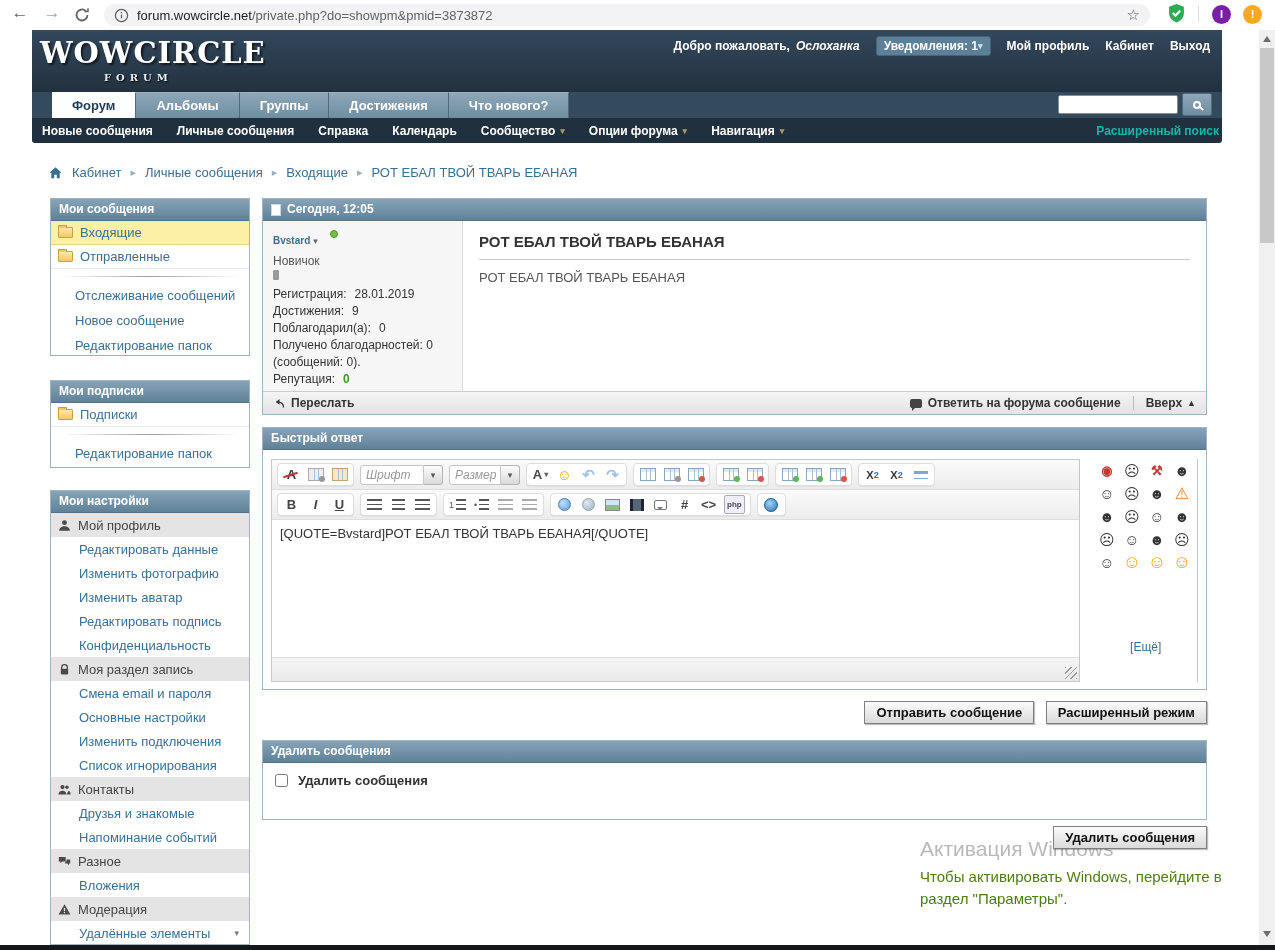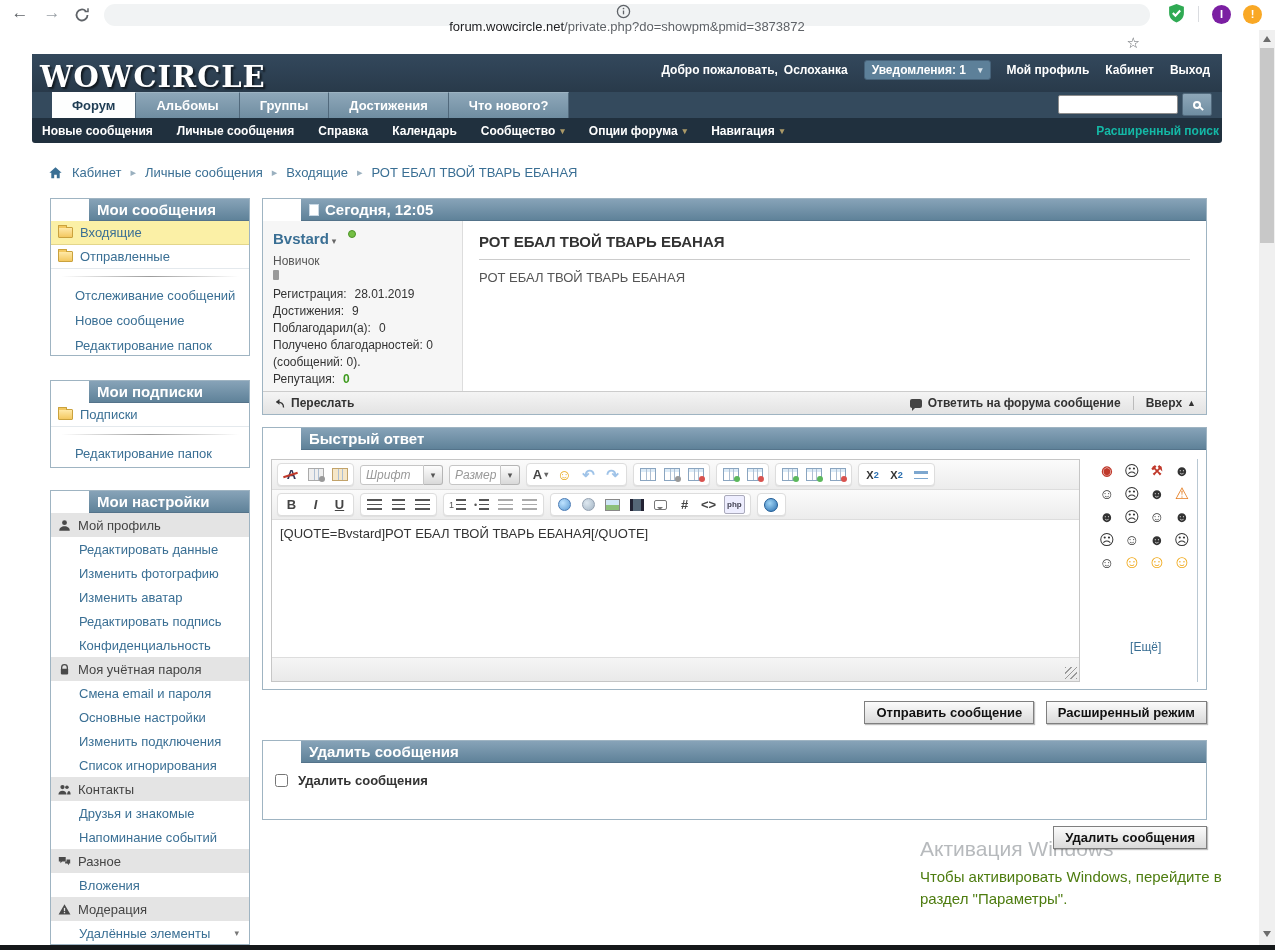"forum.wowcircle.net/private.php?do=showp" .omnibox { flex-direction: column -> none }
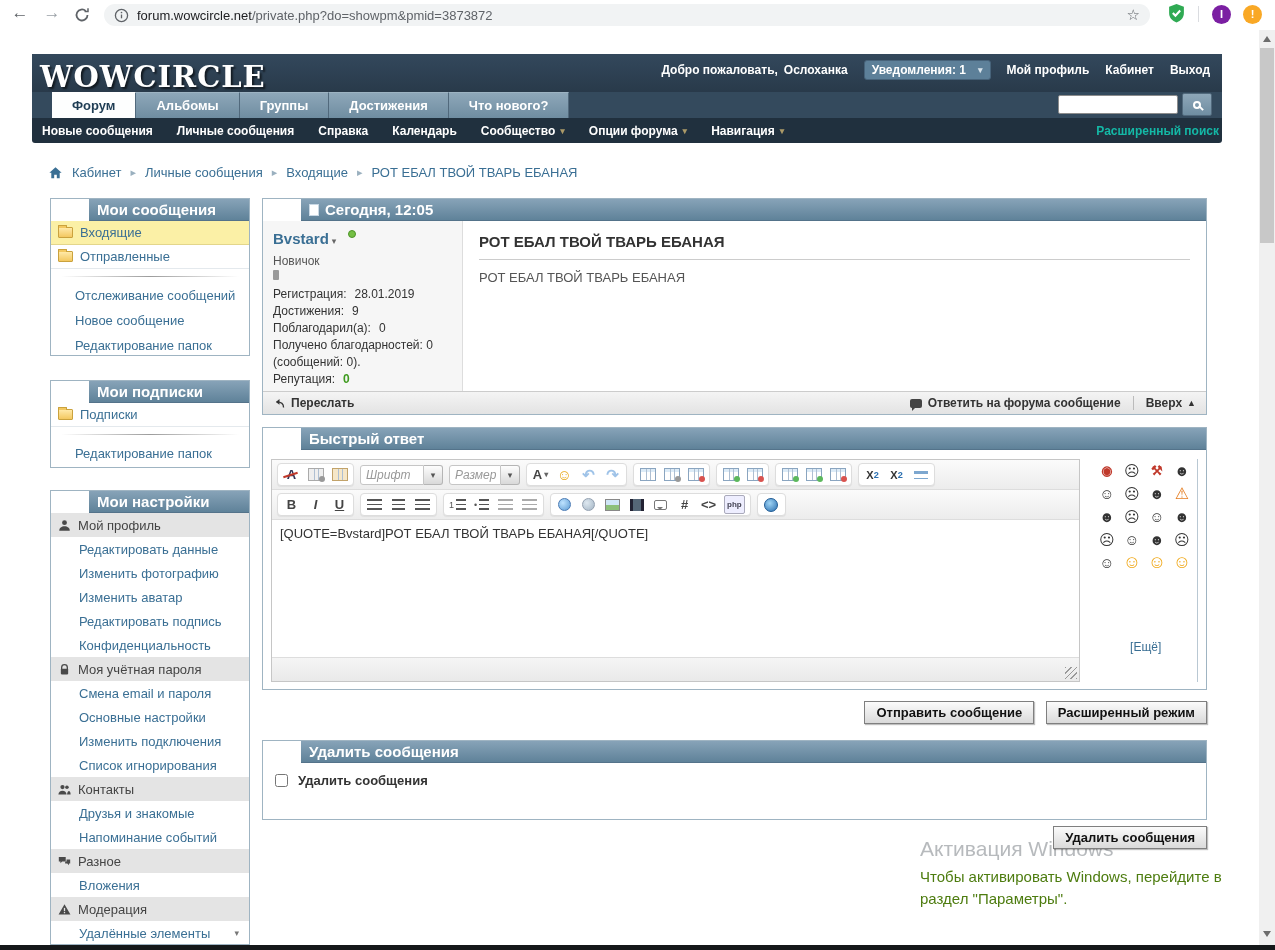"WOWCIRCLE" .fheader { margin-top: 24px -> none }
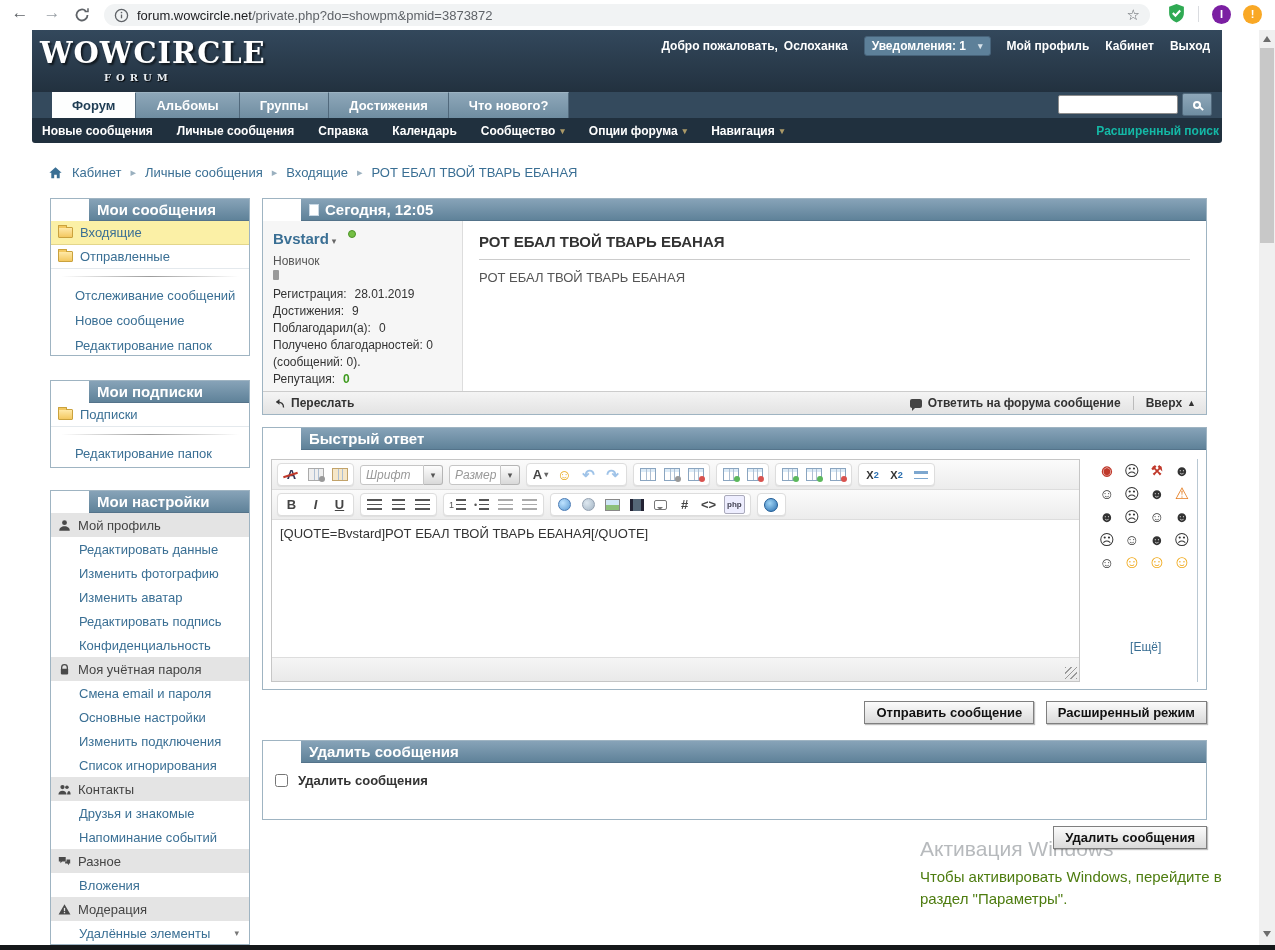"Ослоханка" span.wl { font-style: none -> italic }
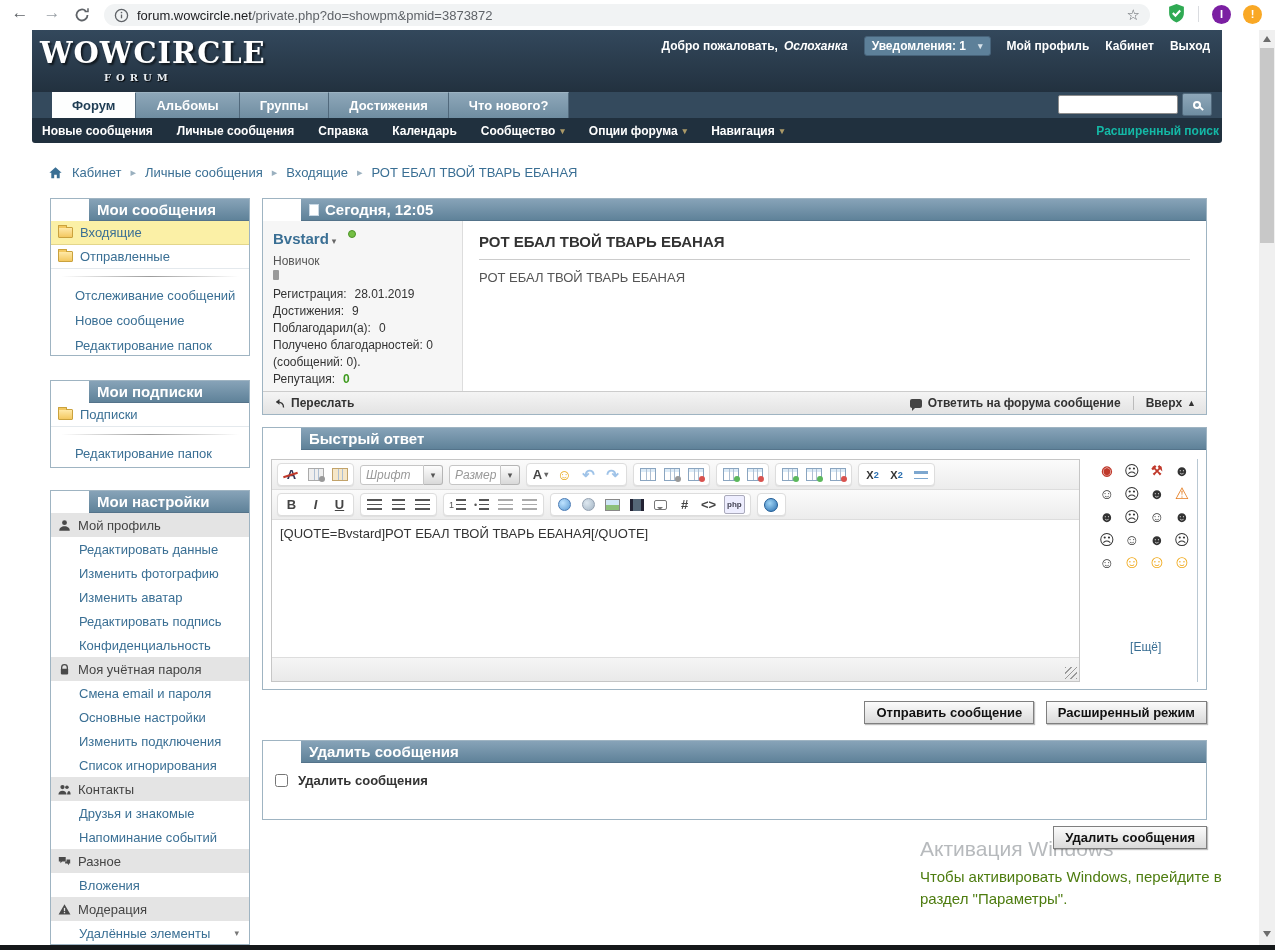"Уведомления: 1" .notif { gap: 12px -> 0 }
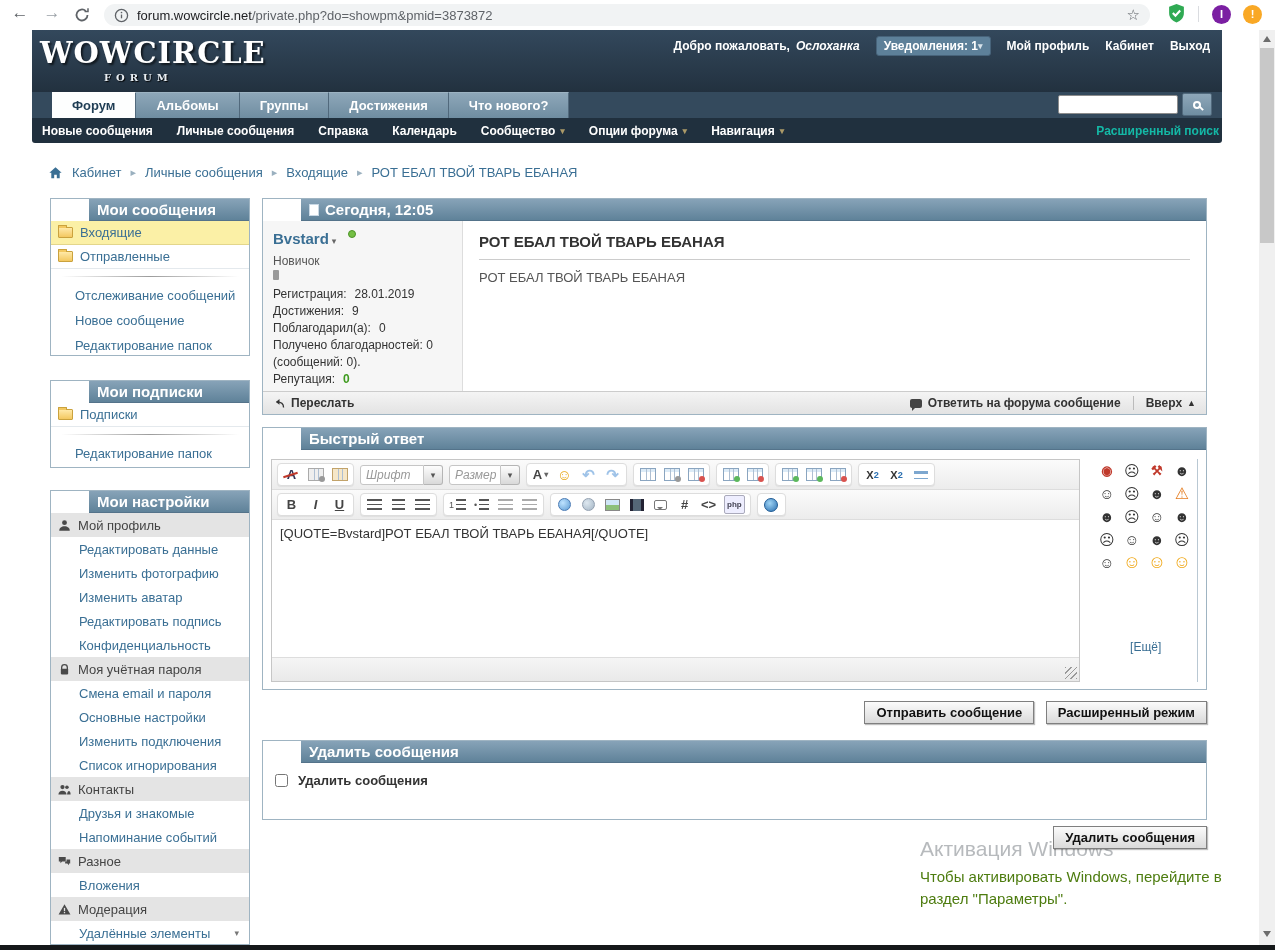"Мои сообщения" .panel-h { font-size: 15px -> 12px; margin-left: 38px -> none }
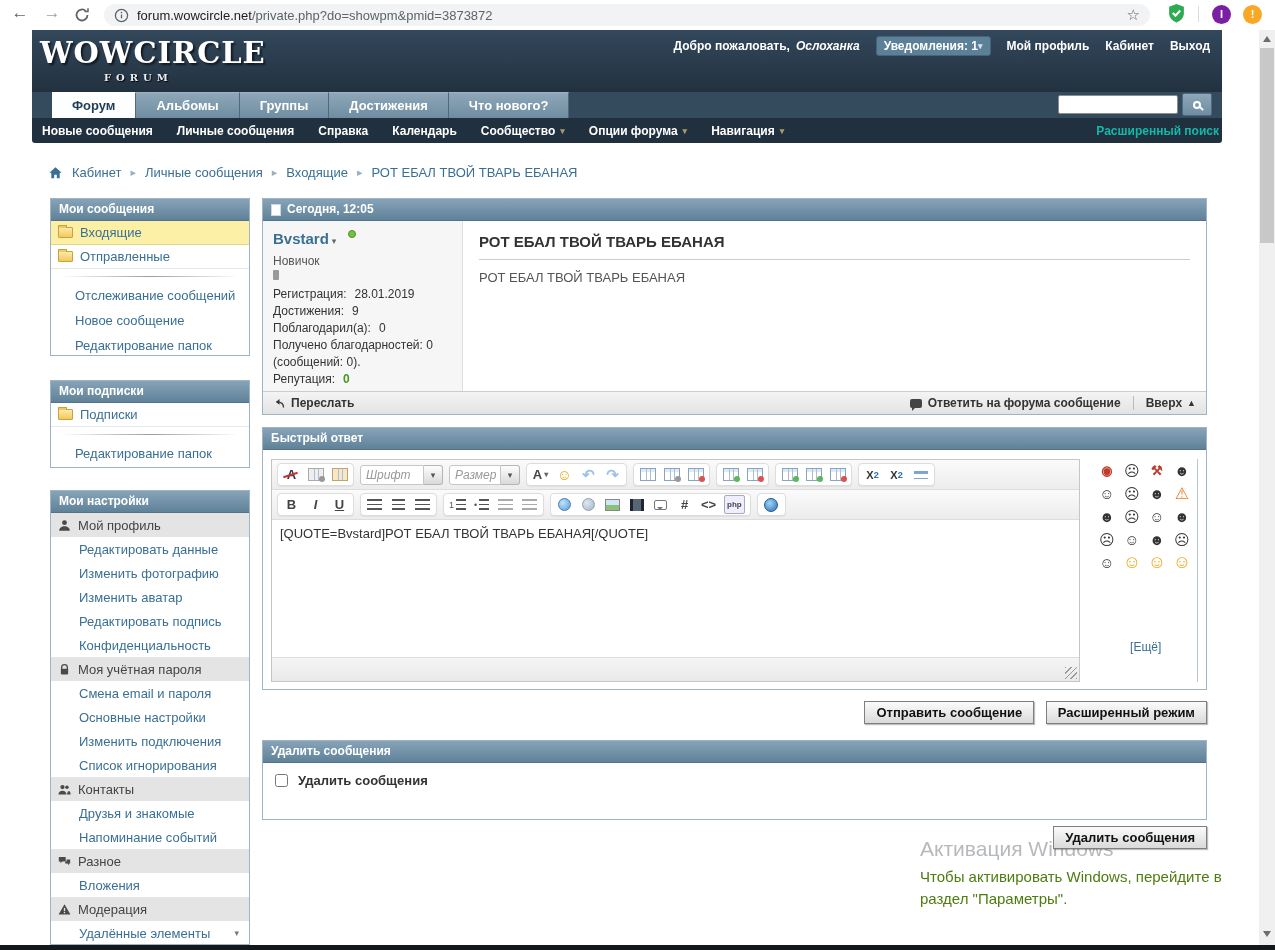"Bvstard" .author { font-size: 15px -> 10px }
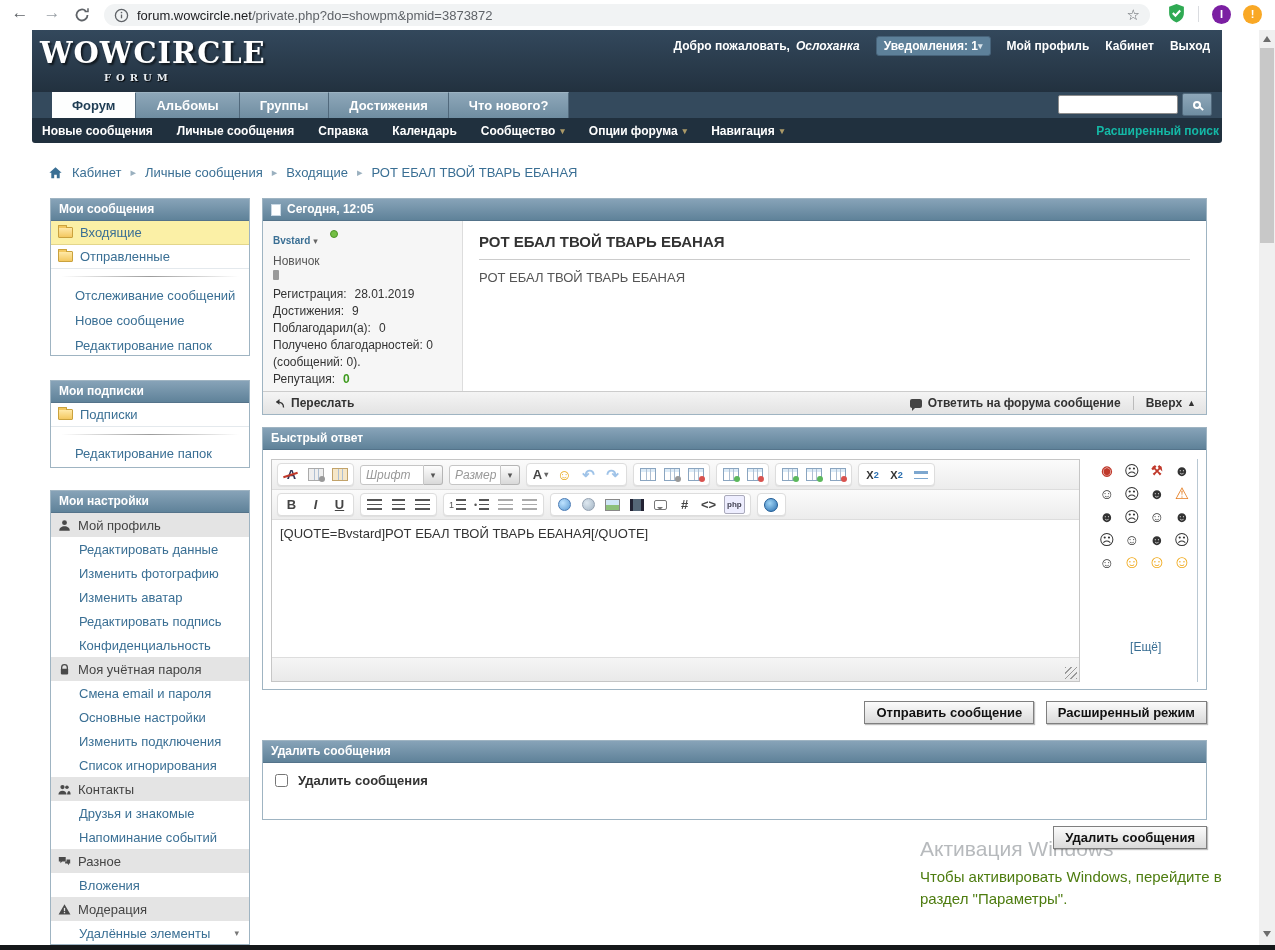"Моя учётная пароля" span { text: учётная пароля -> раздел запись }
